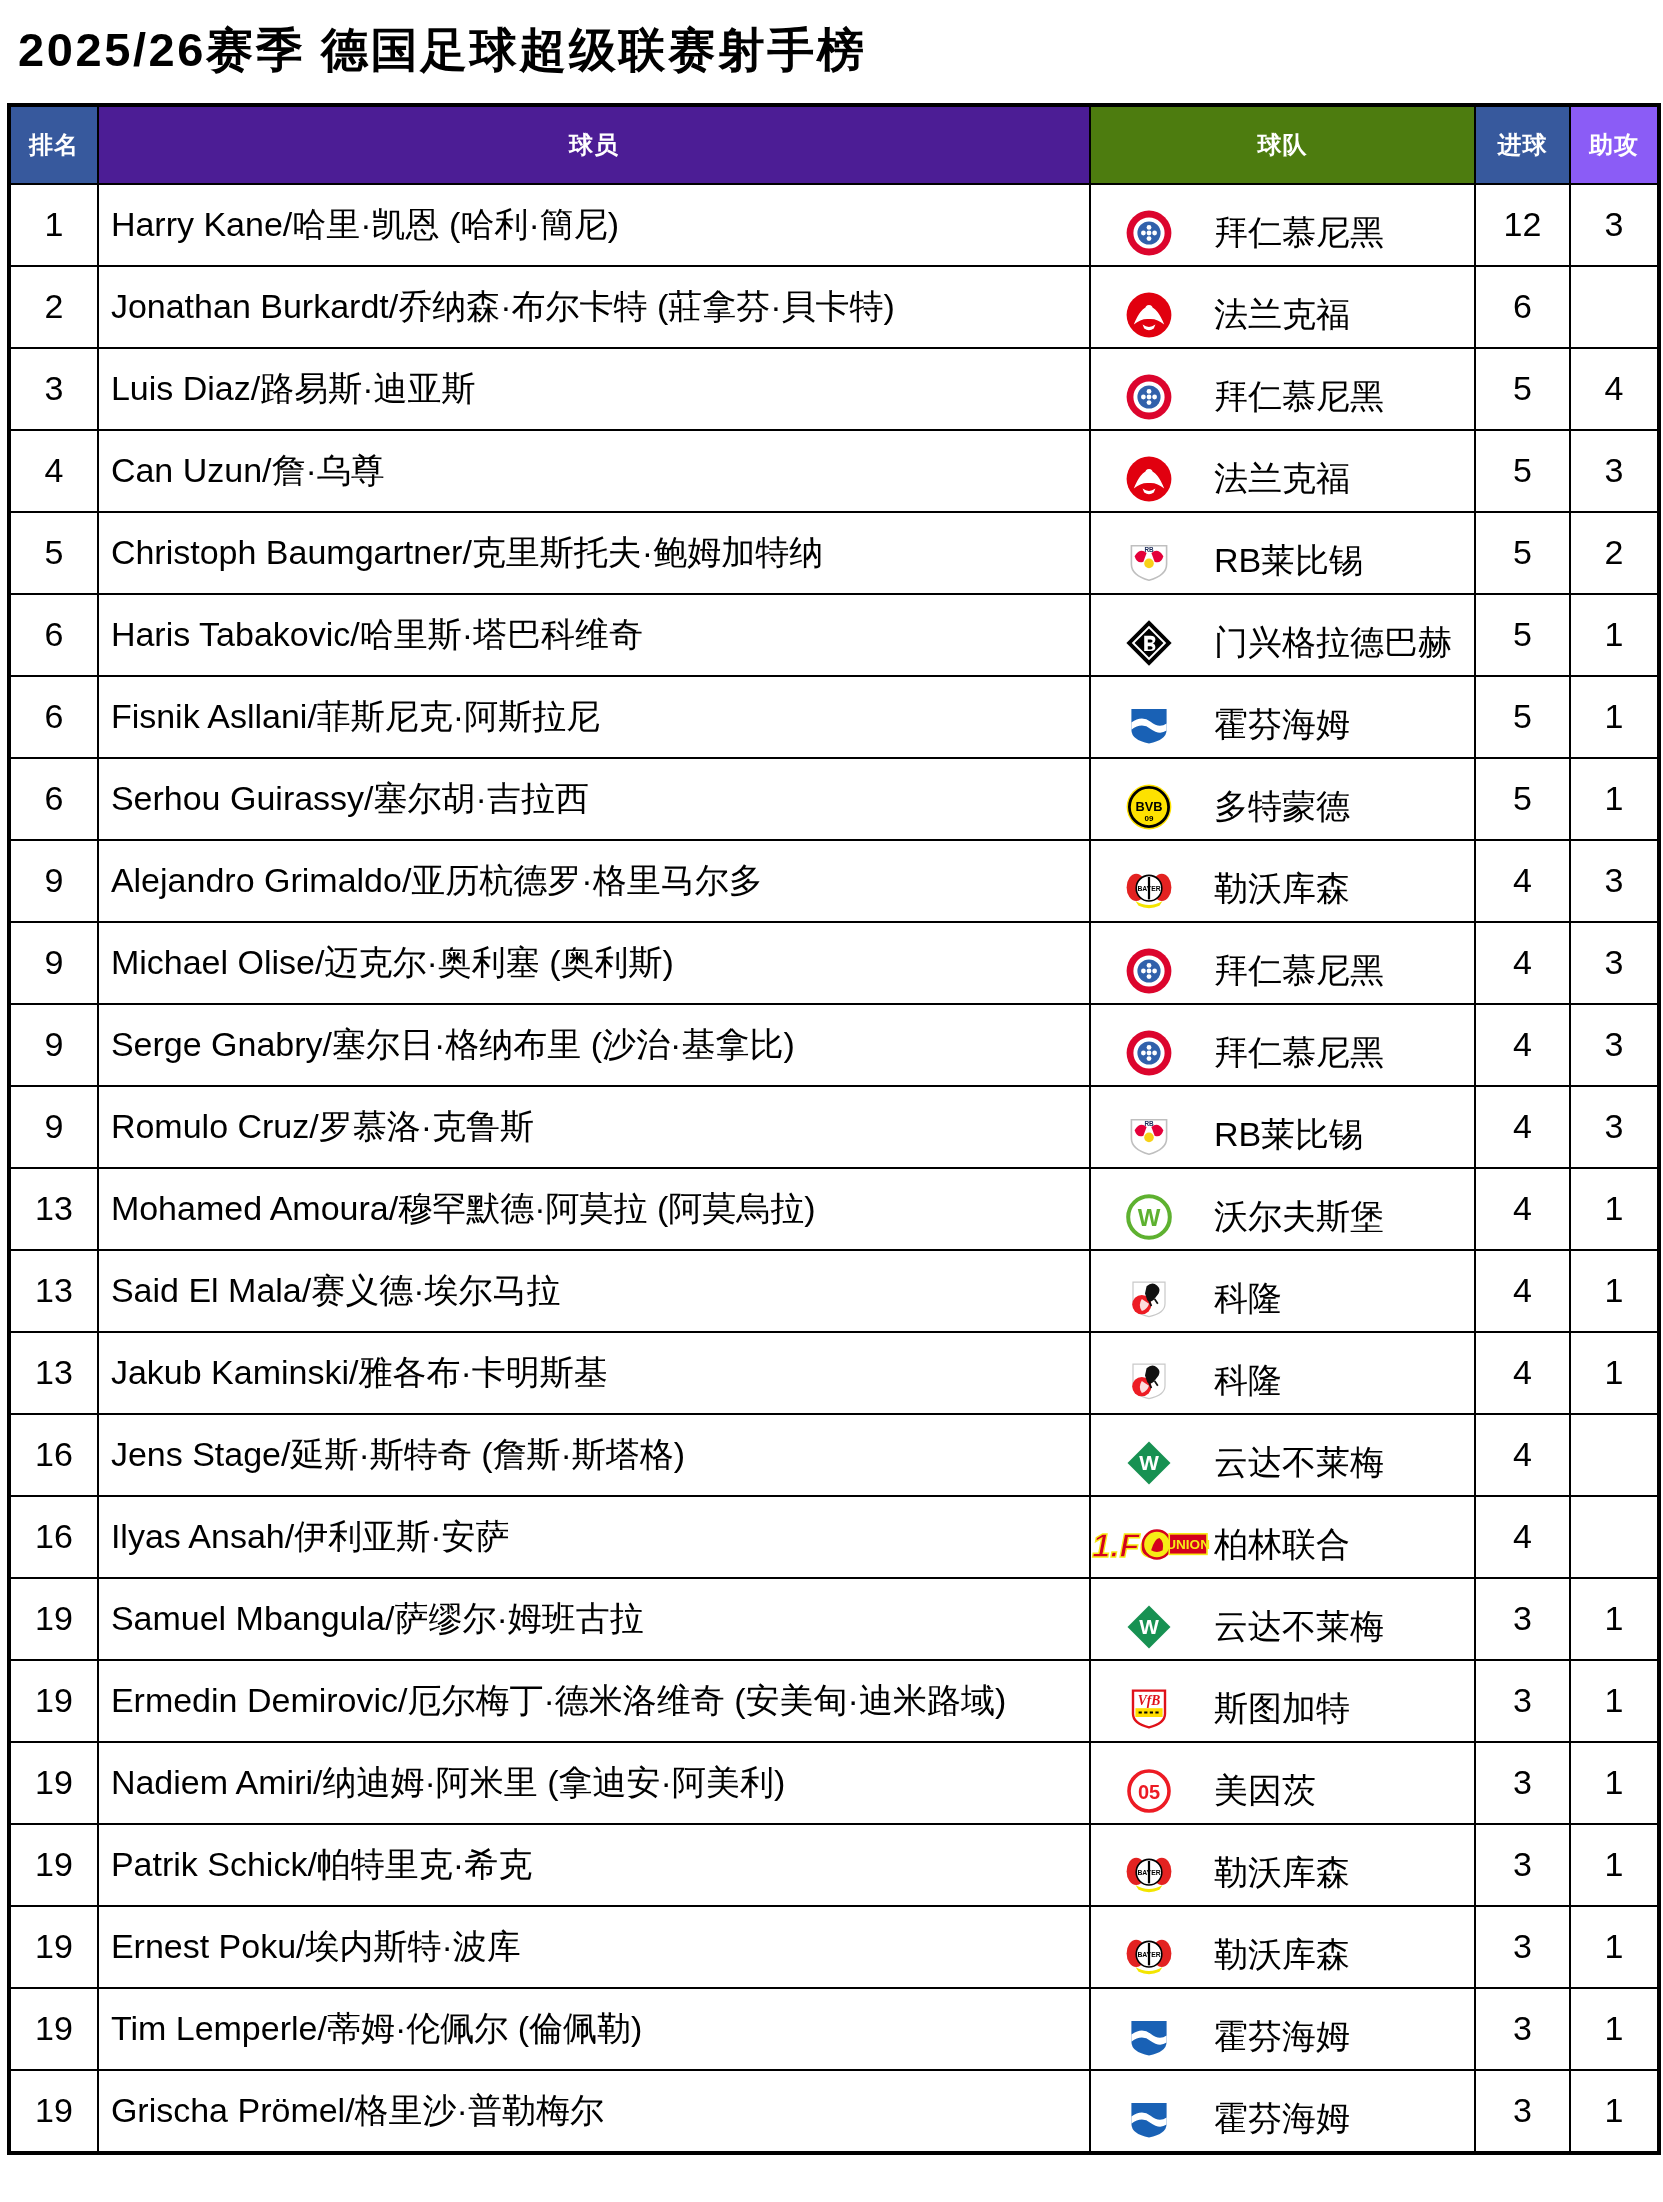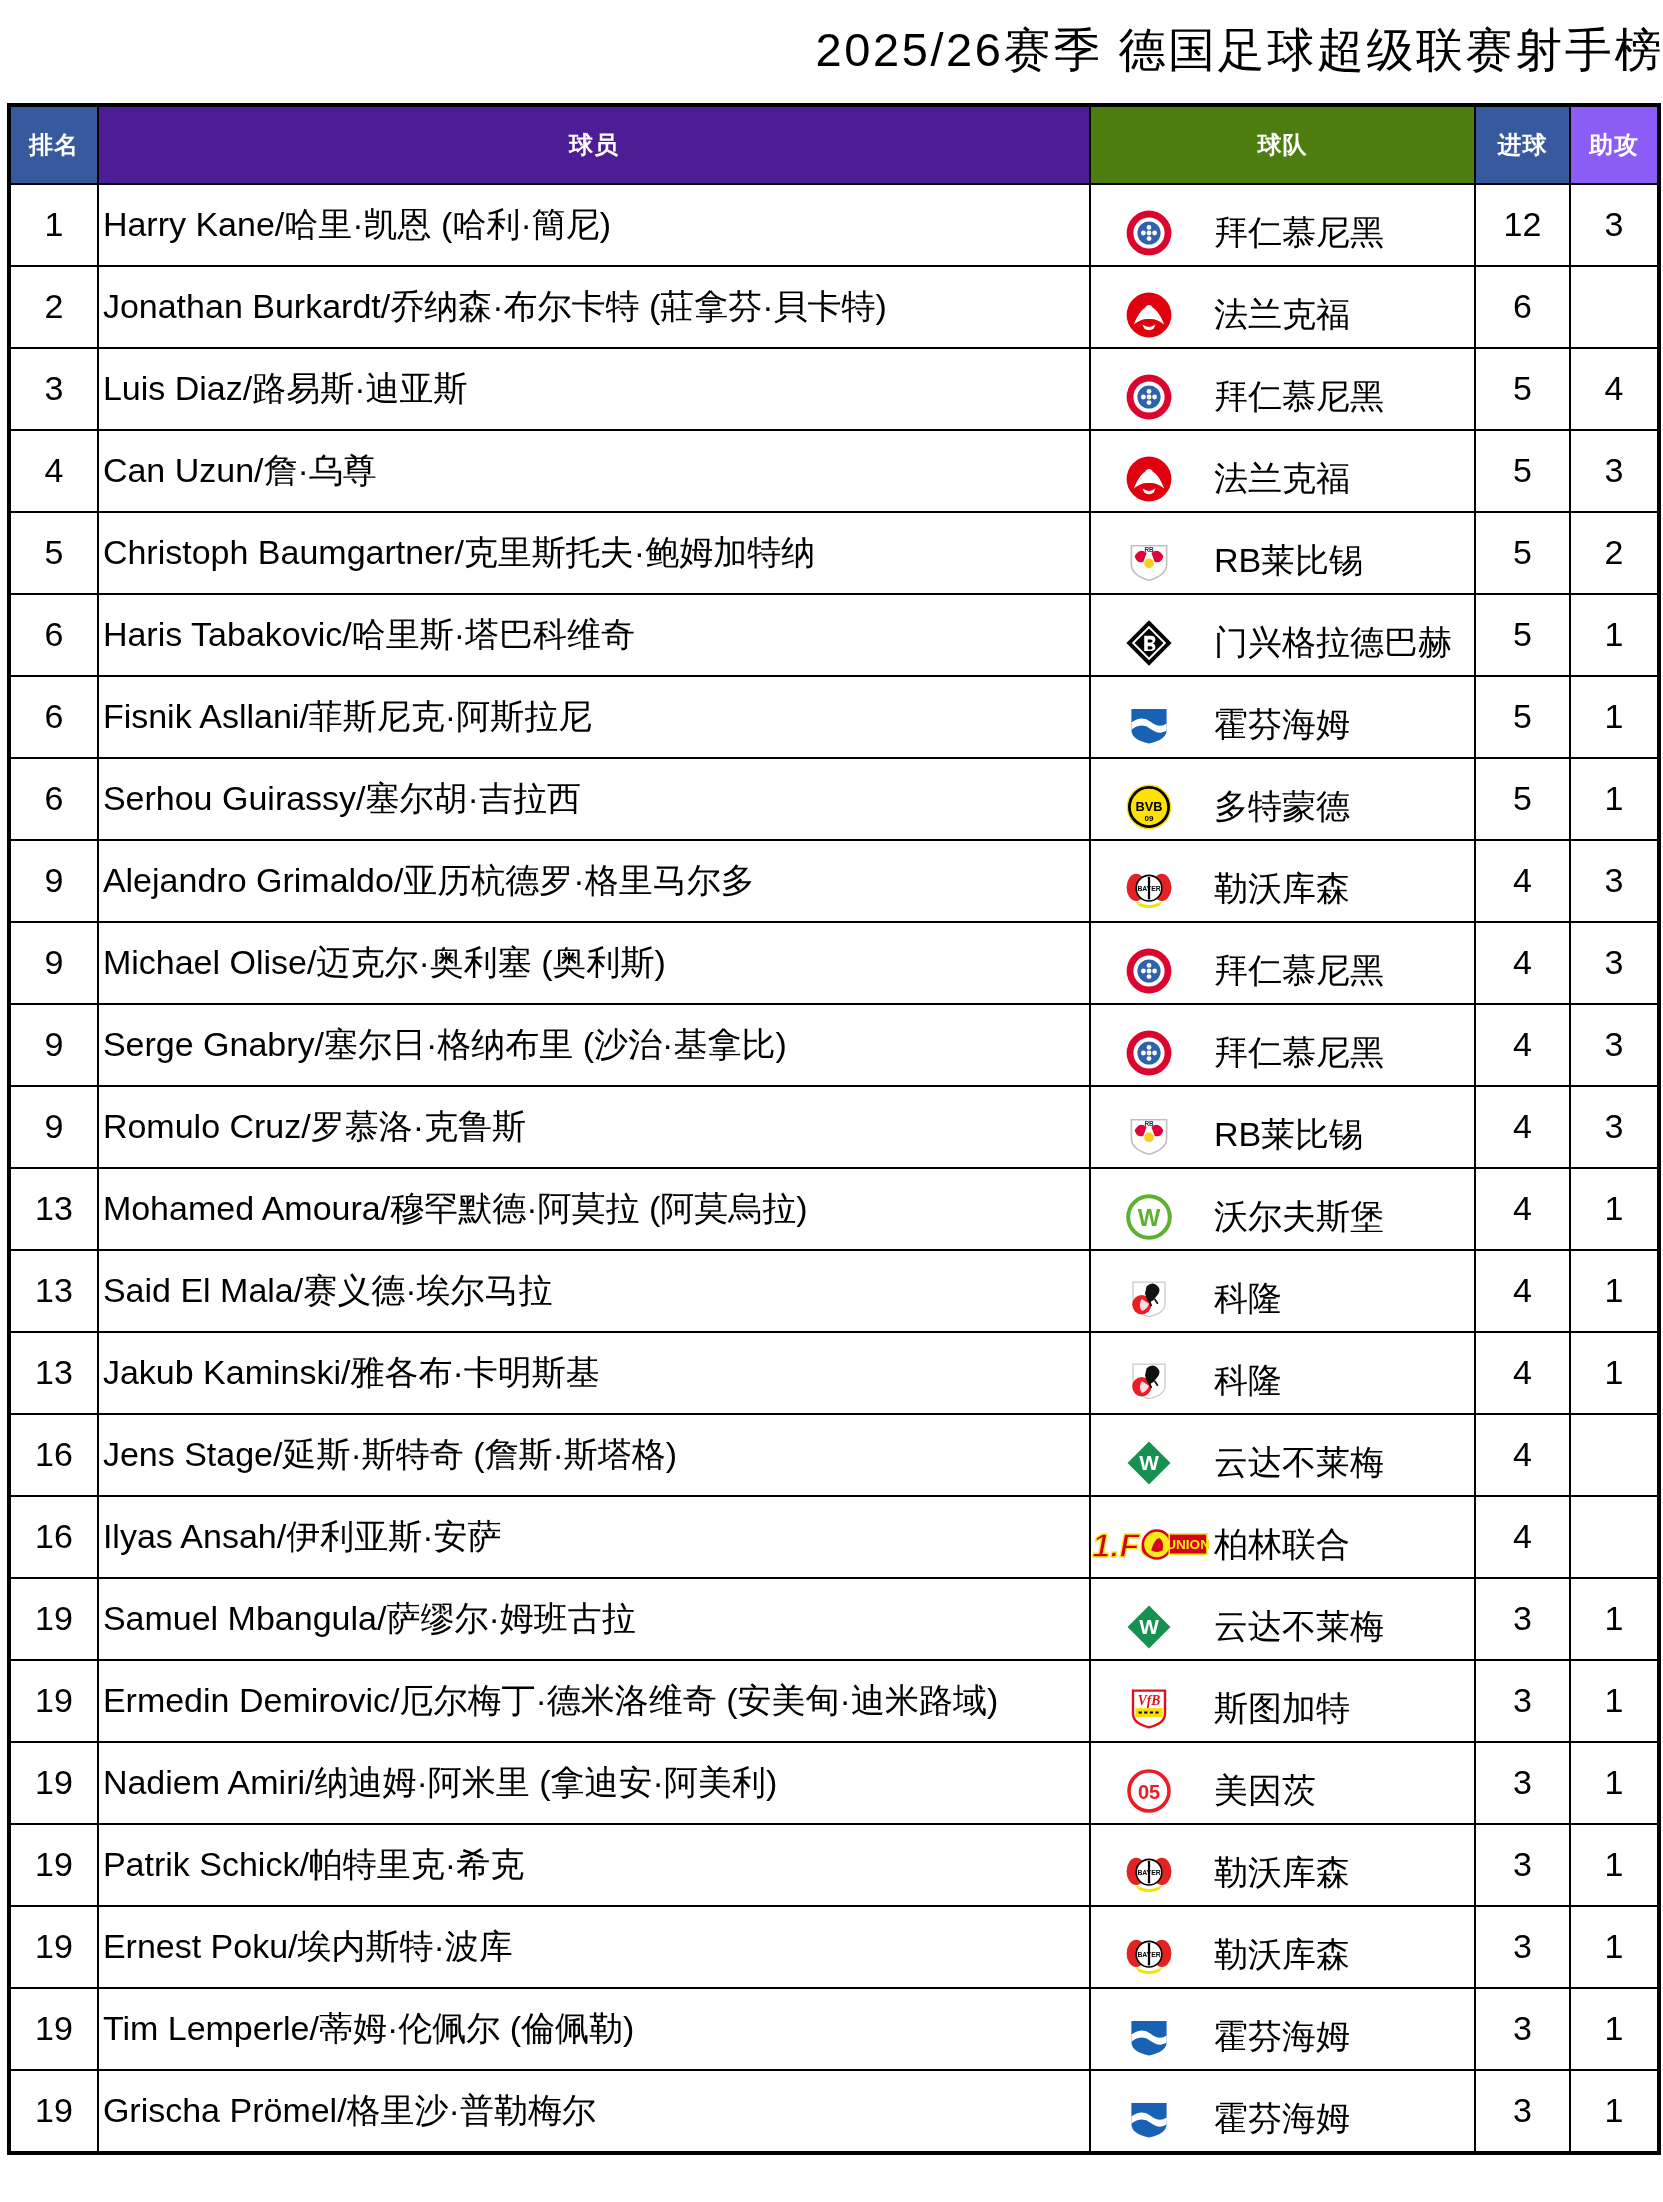"2025/26赛季 德国足球超级联赛射手榜" .title { font-weight: 400 -> 700; margin-left: none -> 18px; text-align: right -> left }
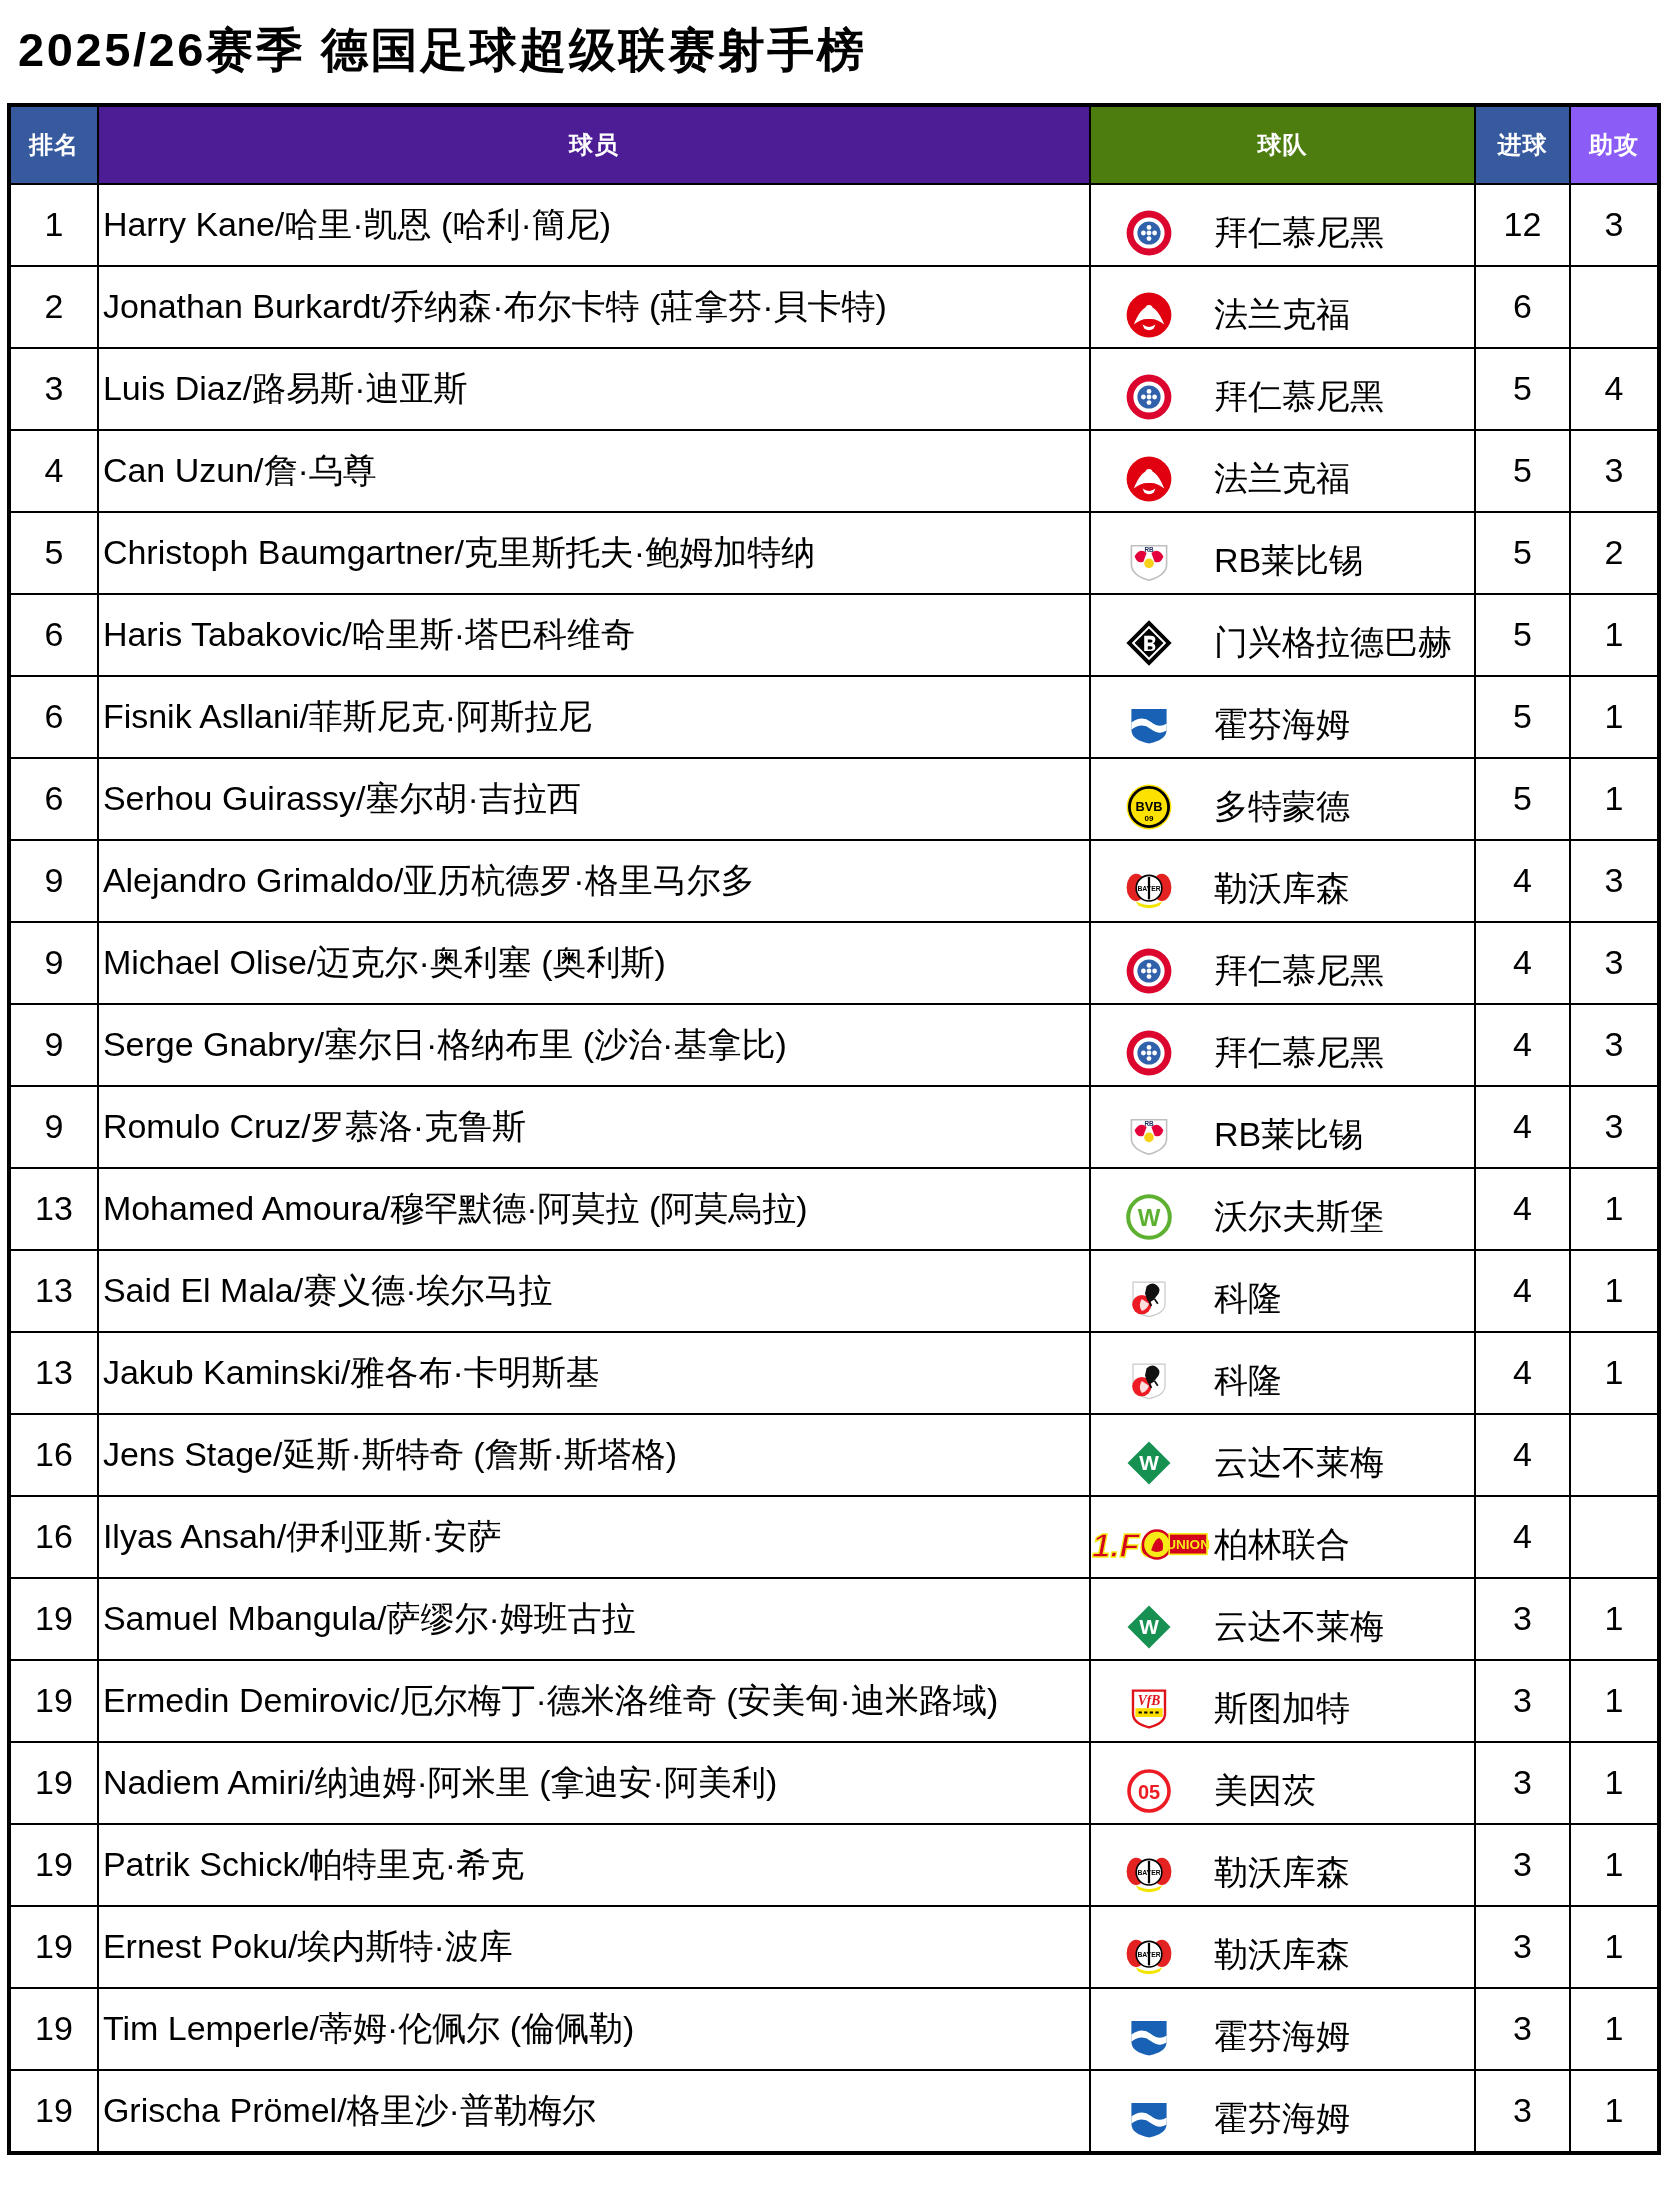"Harry Kane/哈里·凯恩 (哈利·簡尼)" .c-player { padding-left: 4px -> 12px }
